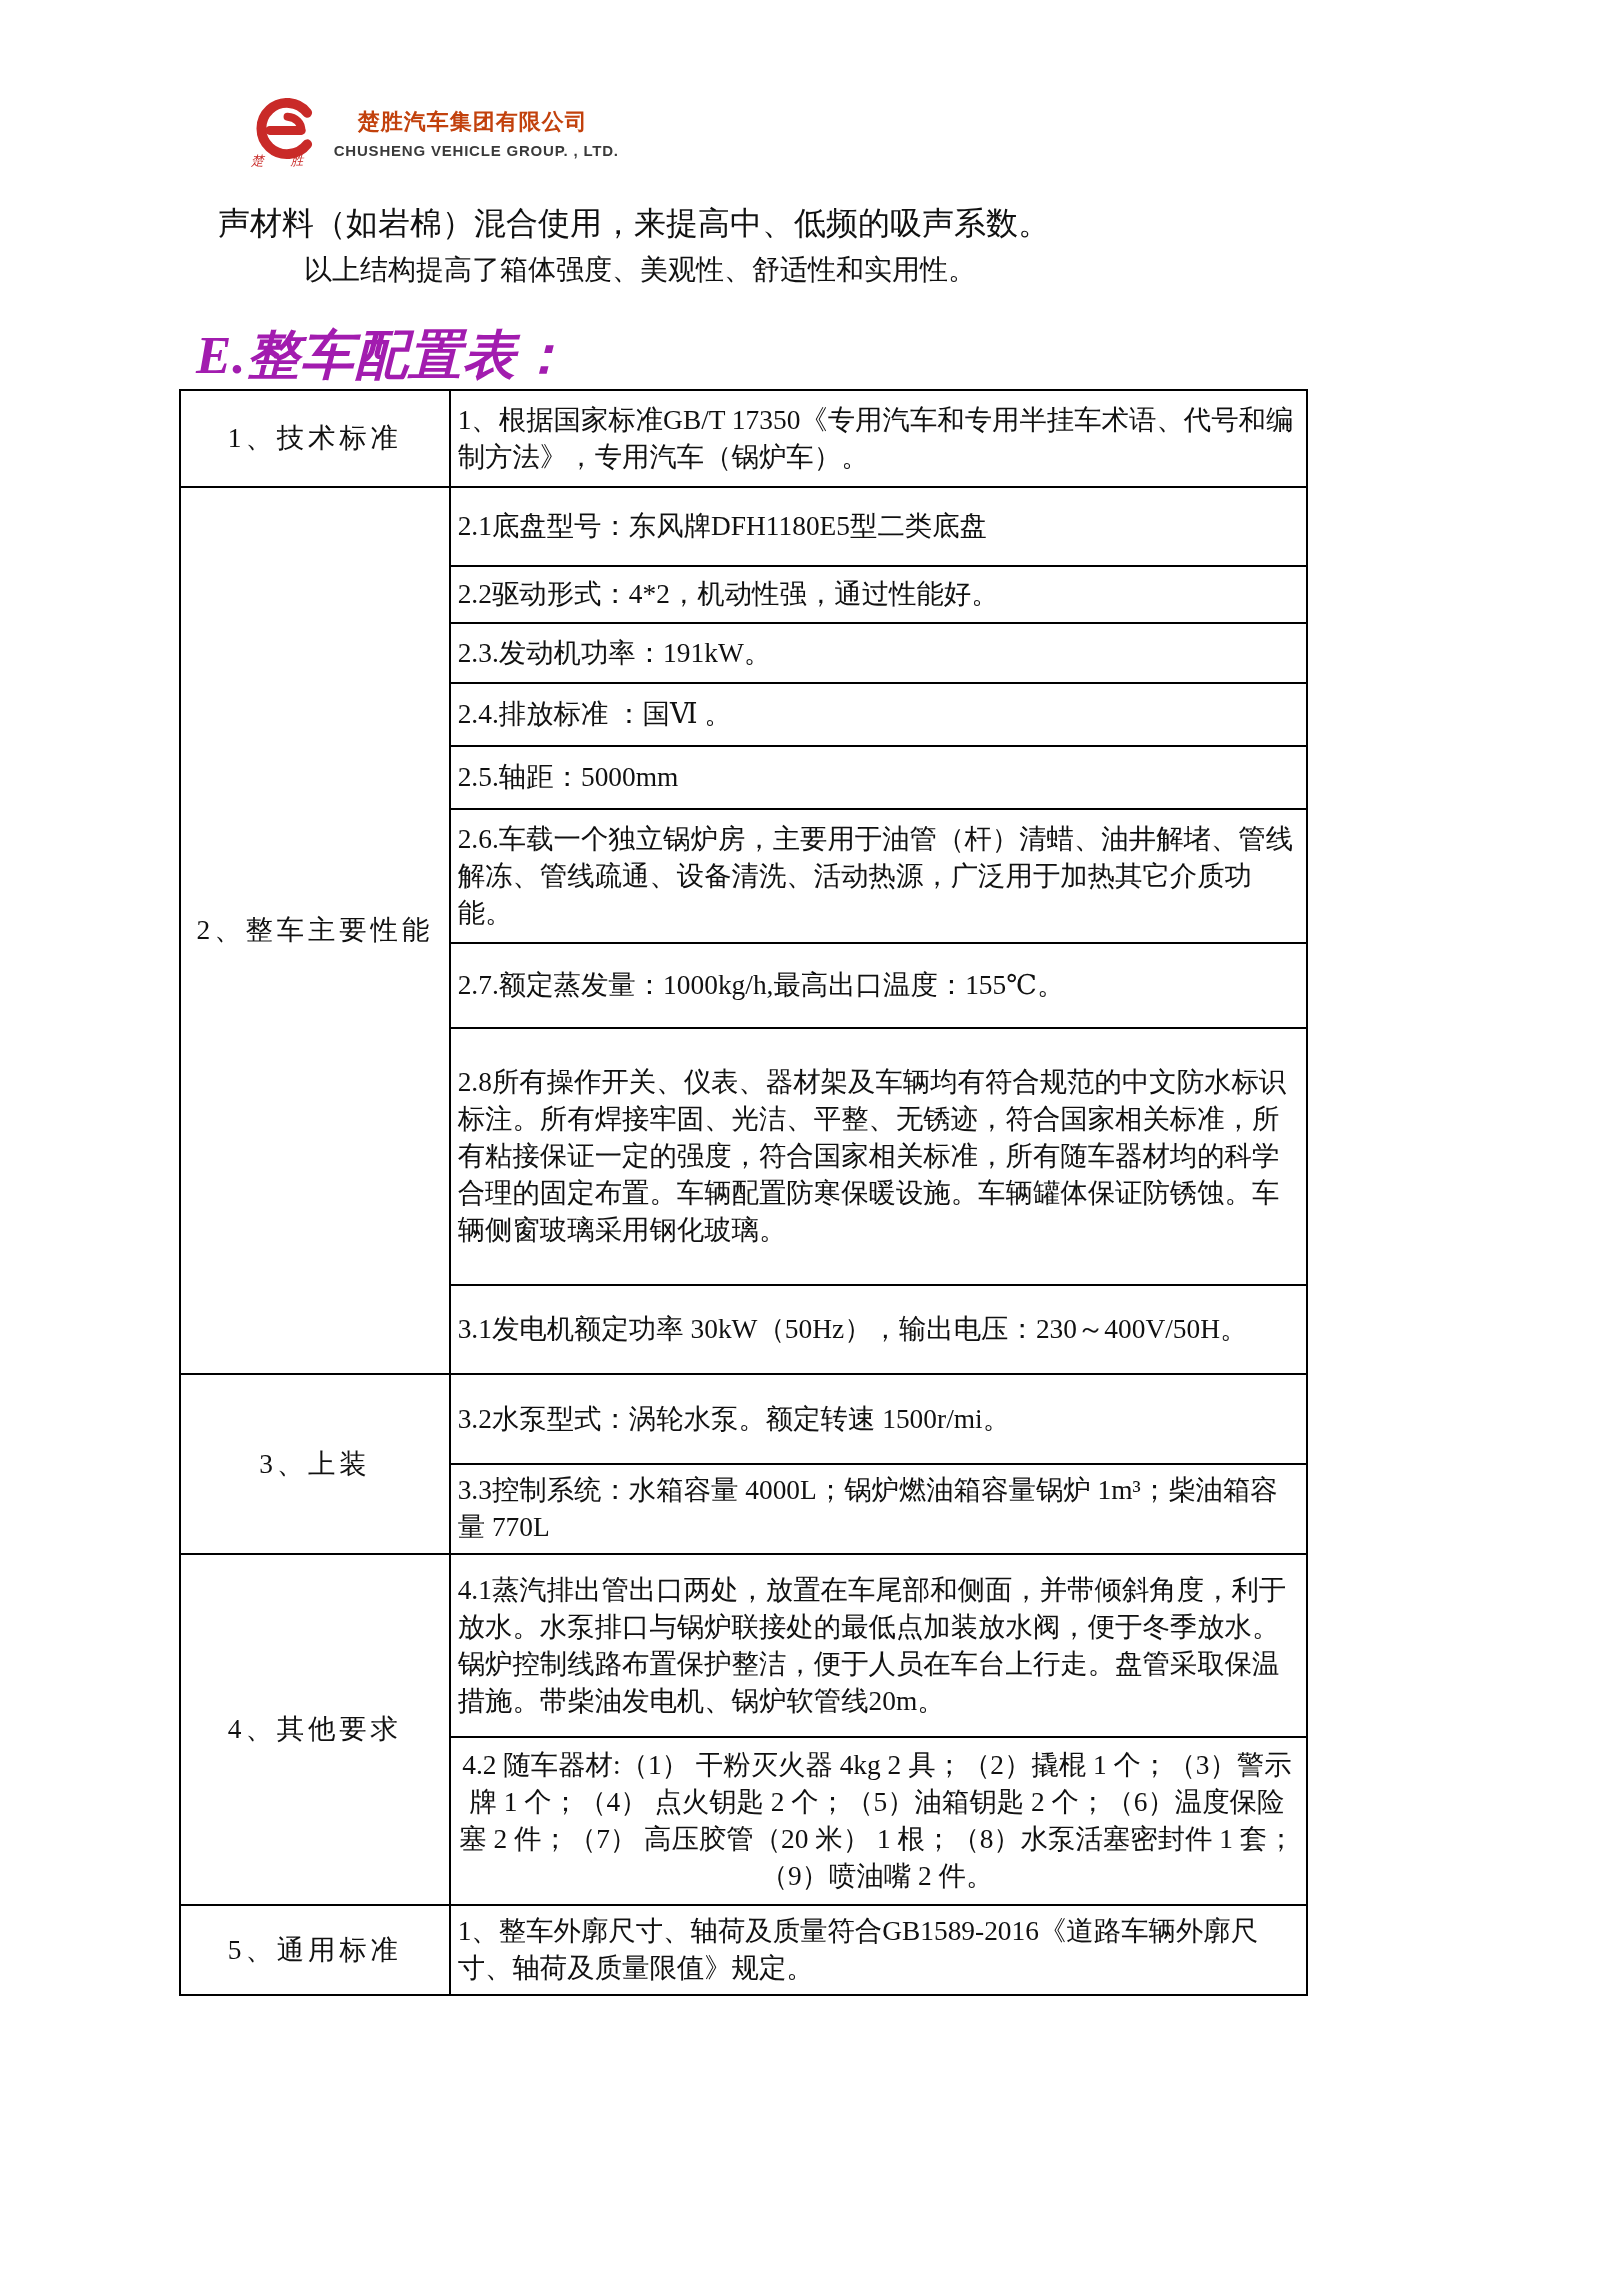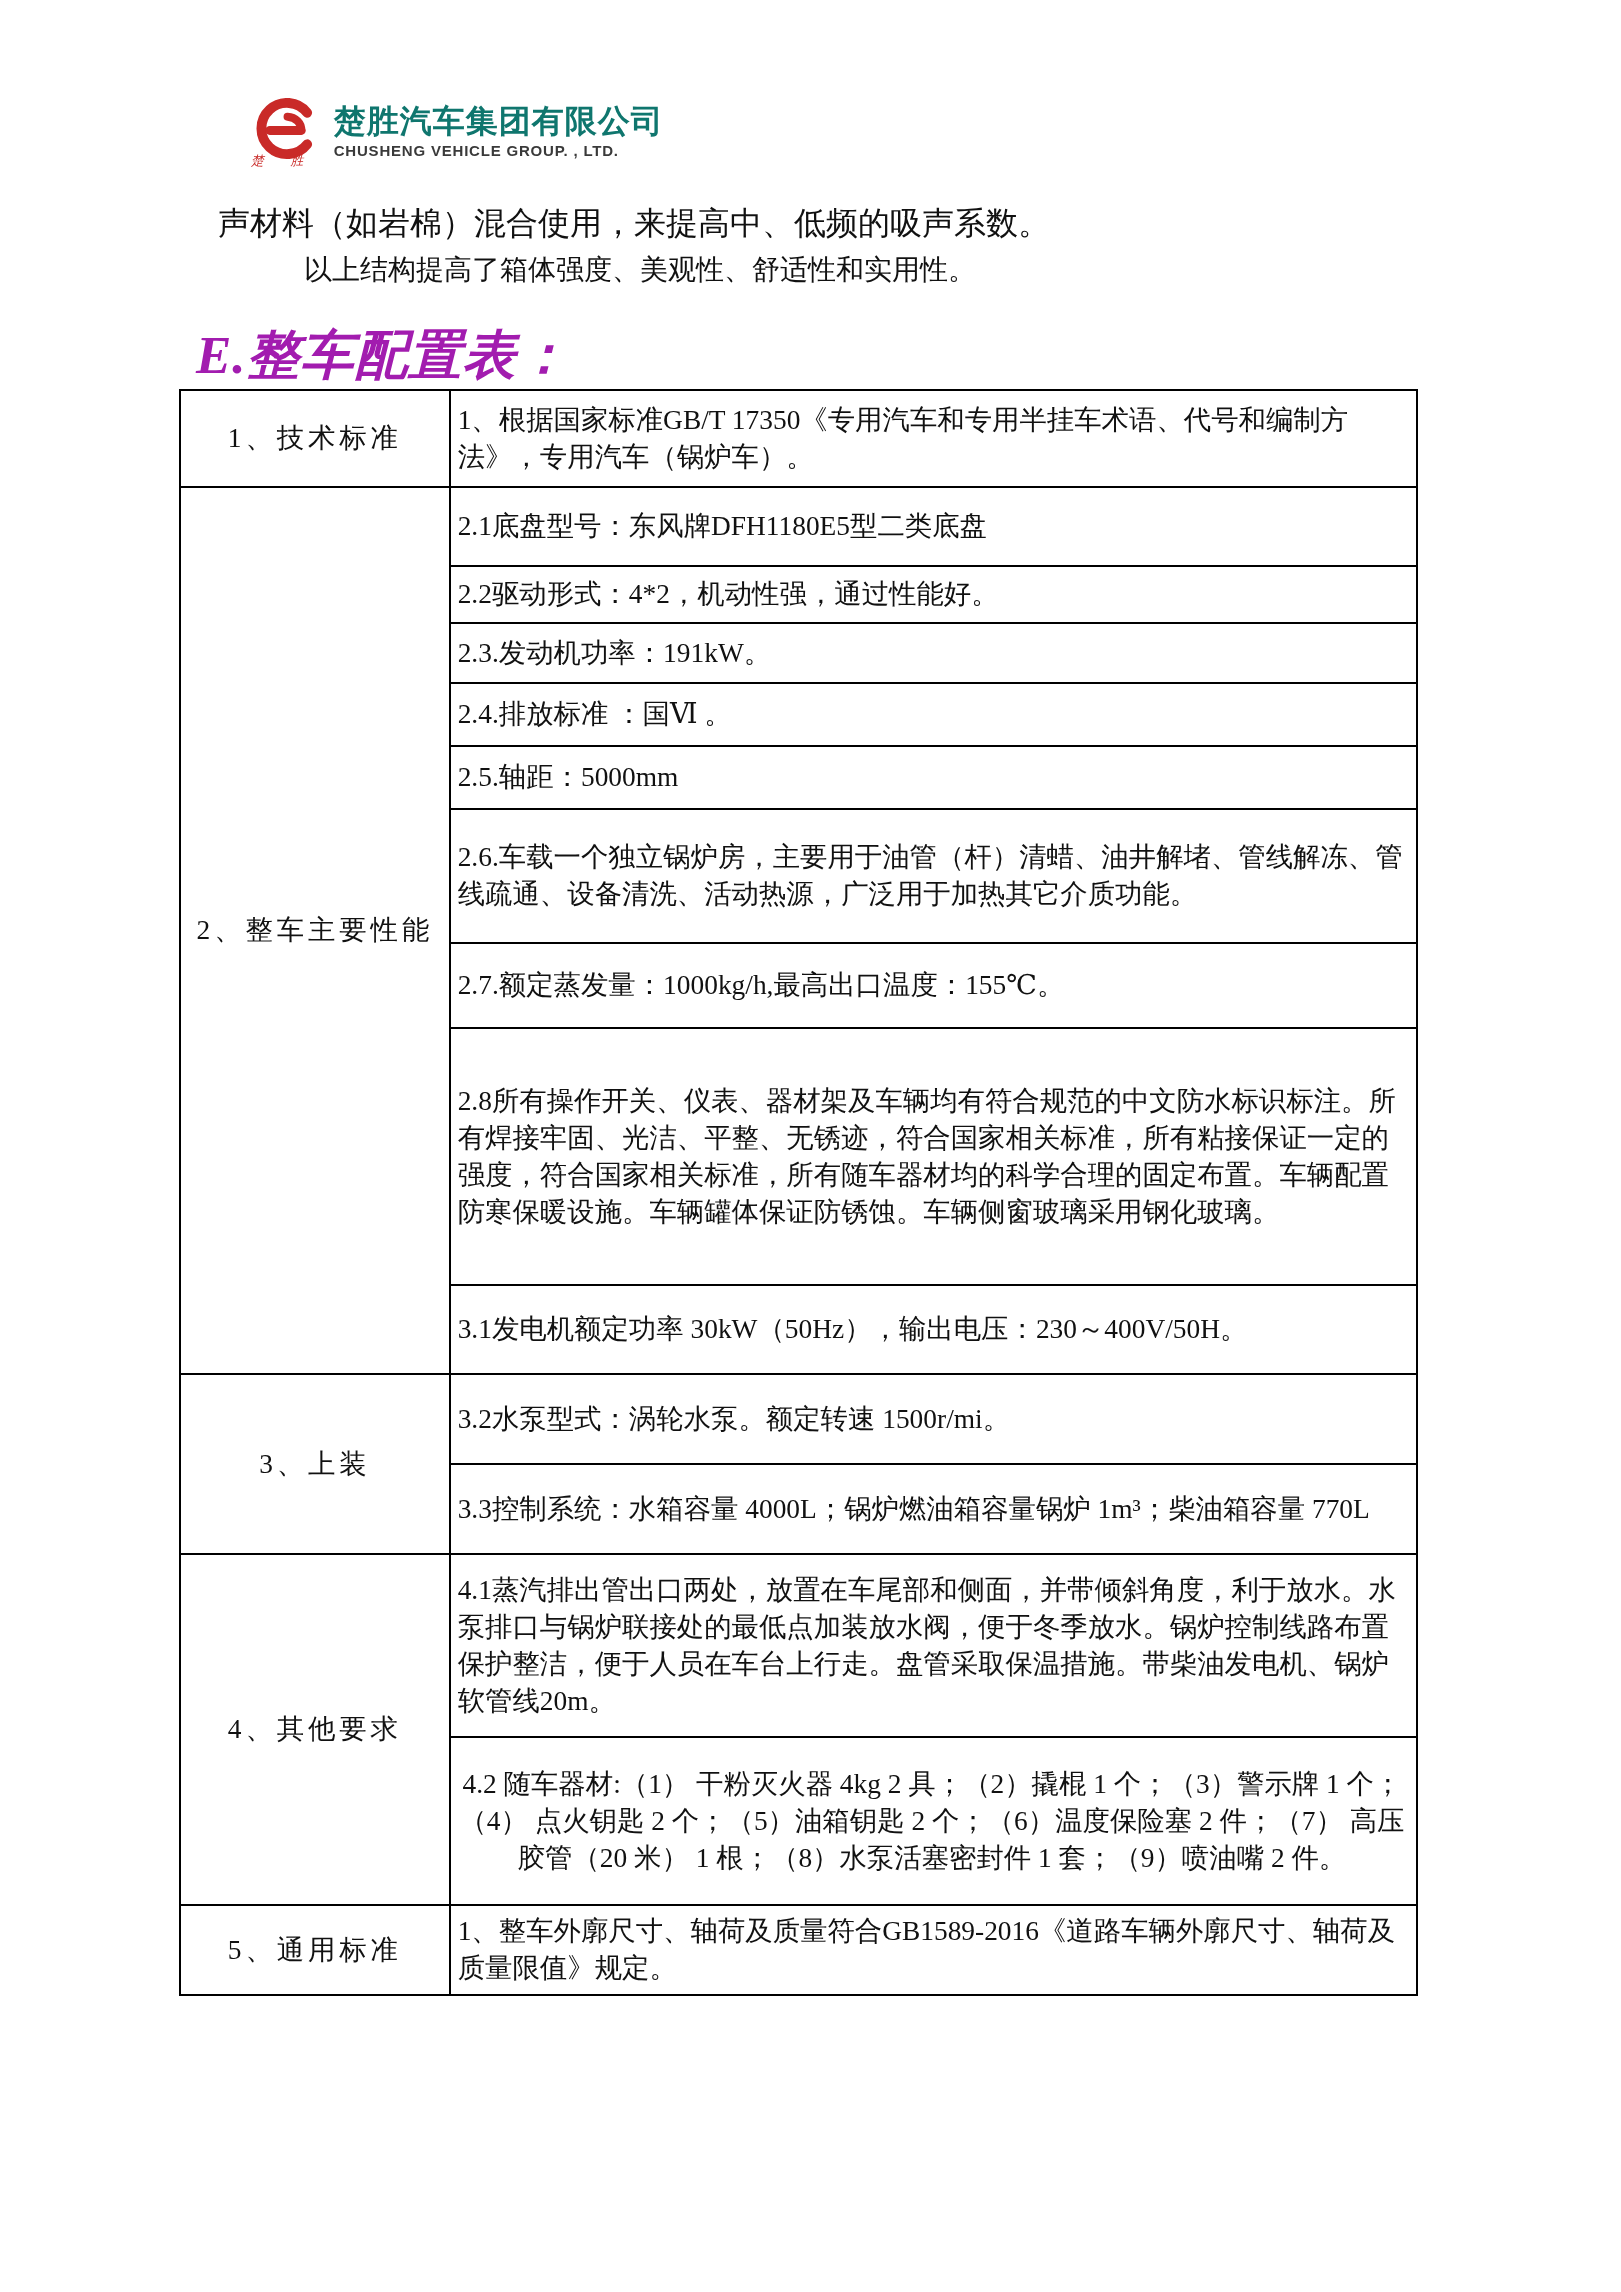"楚胜汽车集团有限公司" .company-cn { color: #0f766e -> #c2410c; font-size: 32px -> 22px; margin-left: none -> 24px }
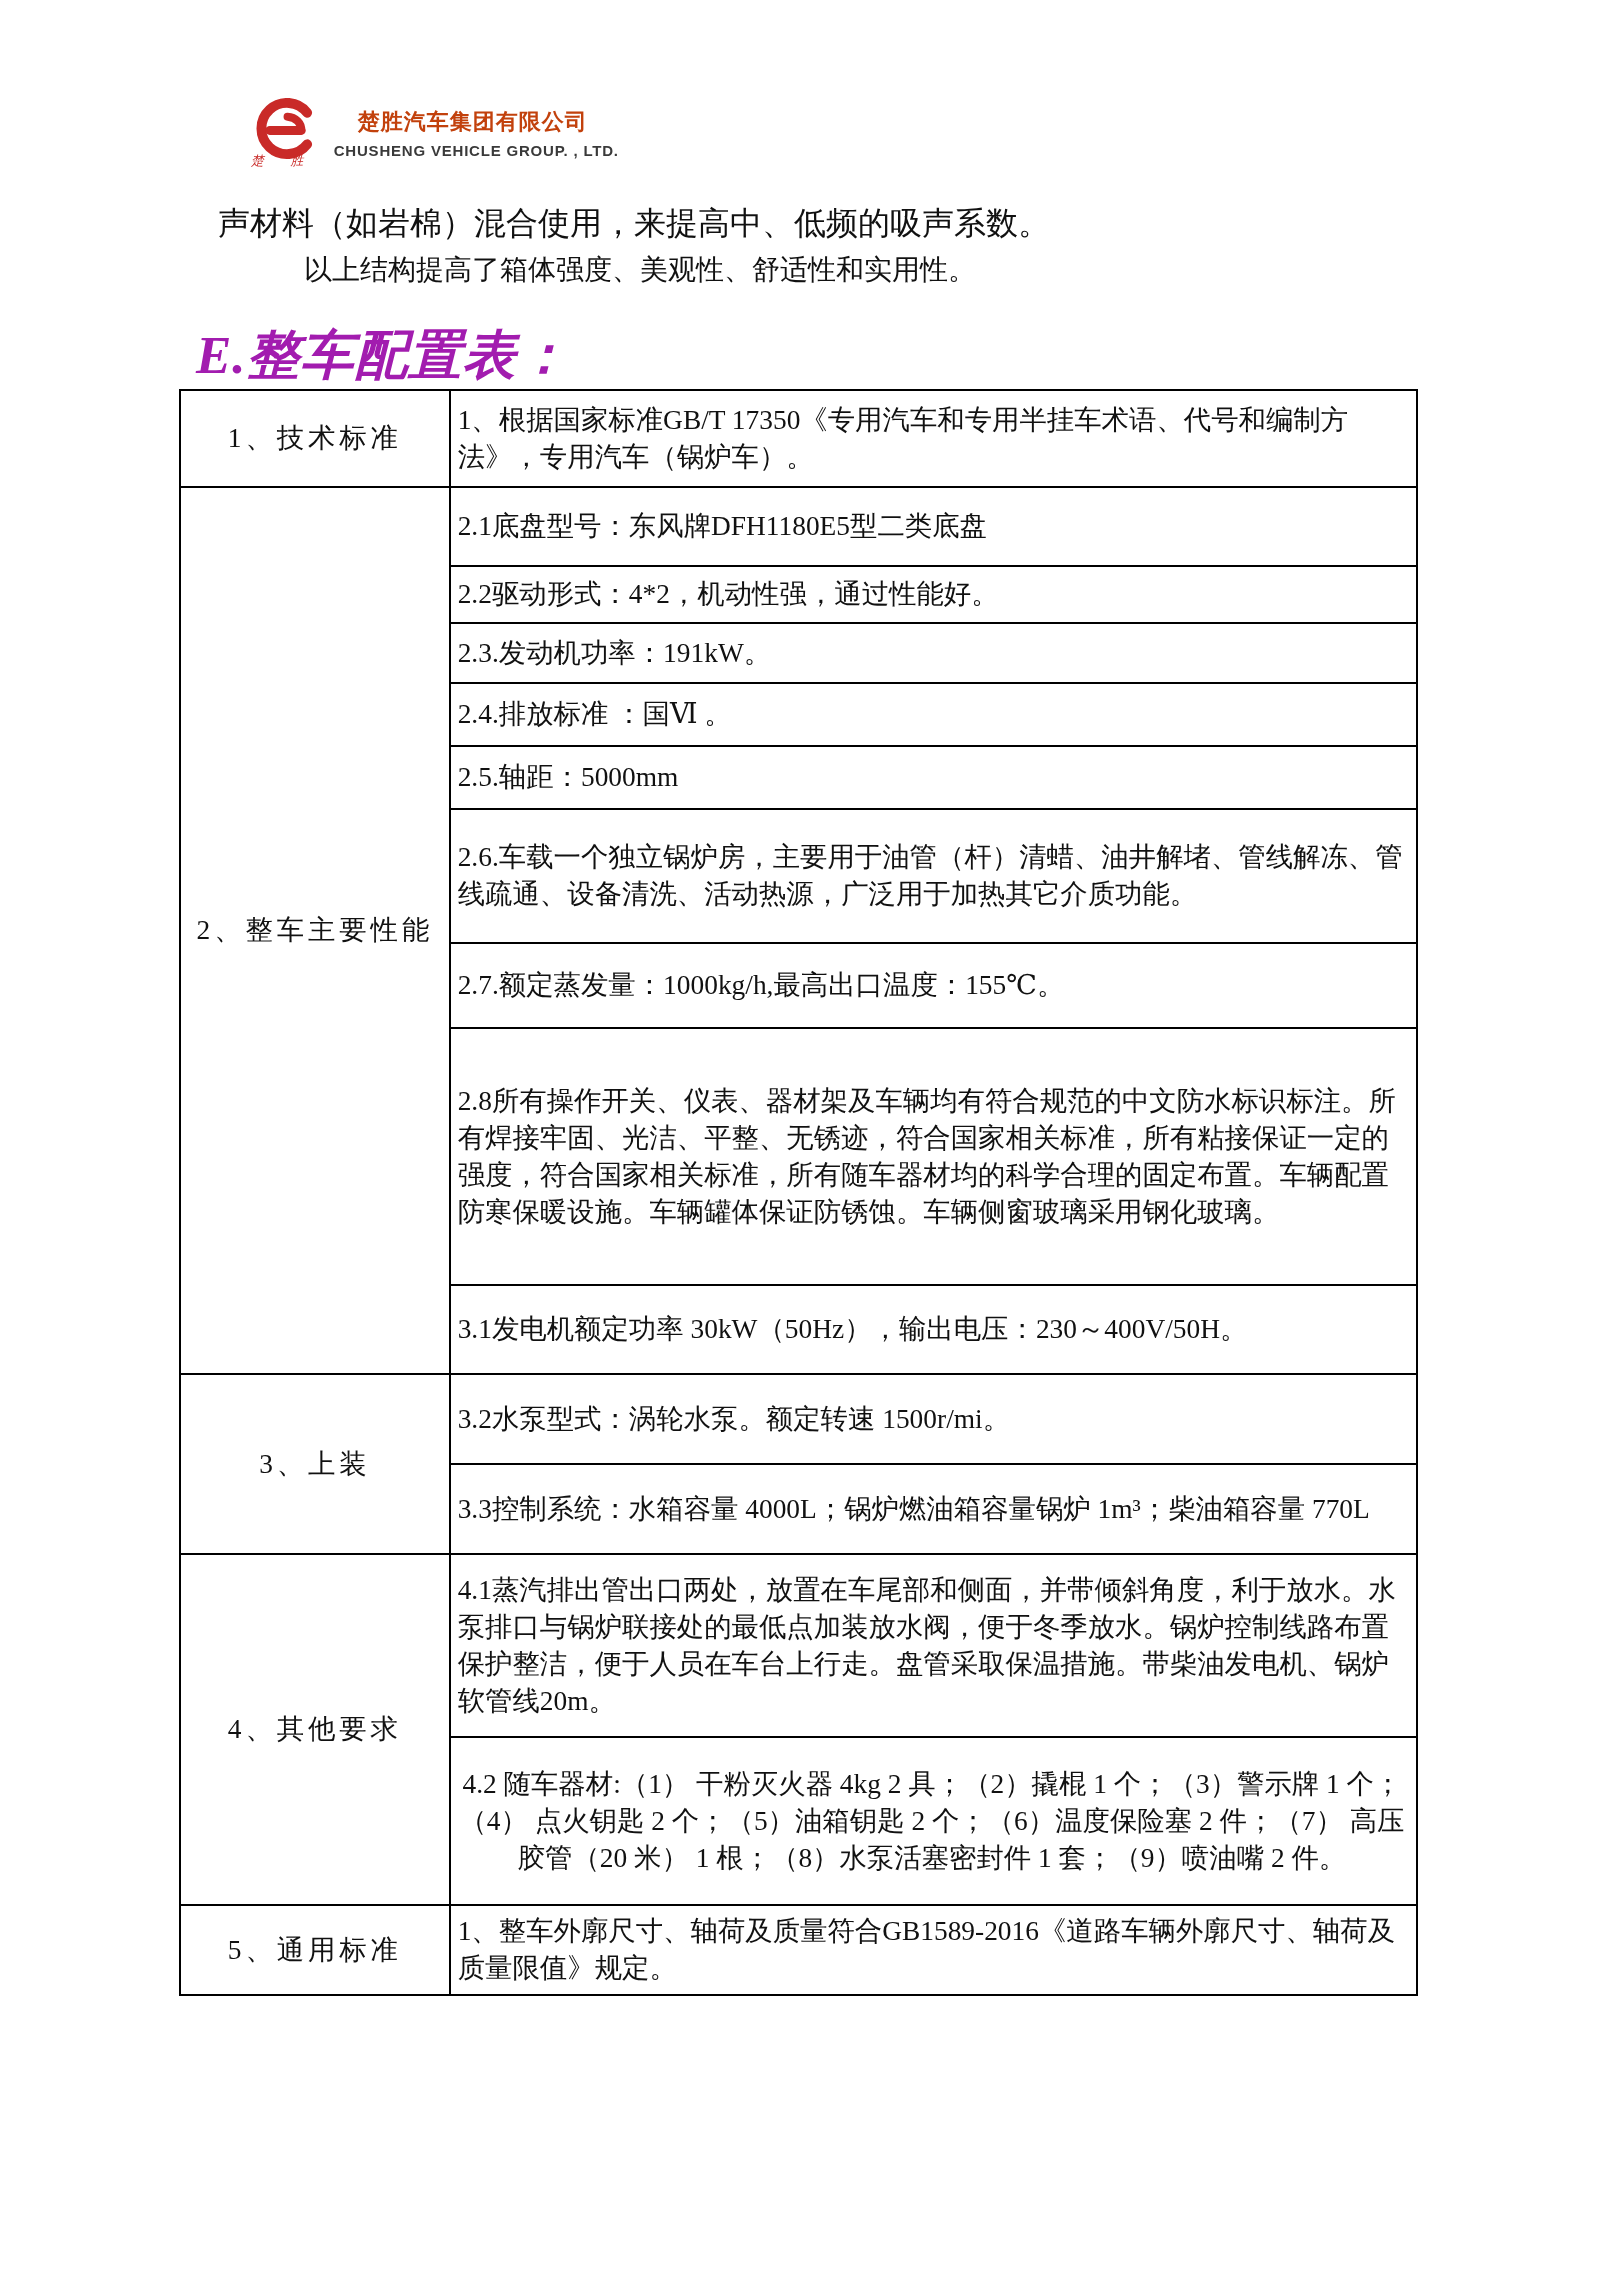"1、技术标准" table.spec { width: 1239px -> 1129px }
